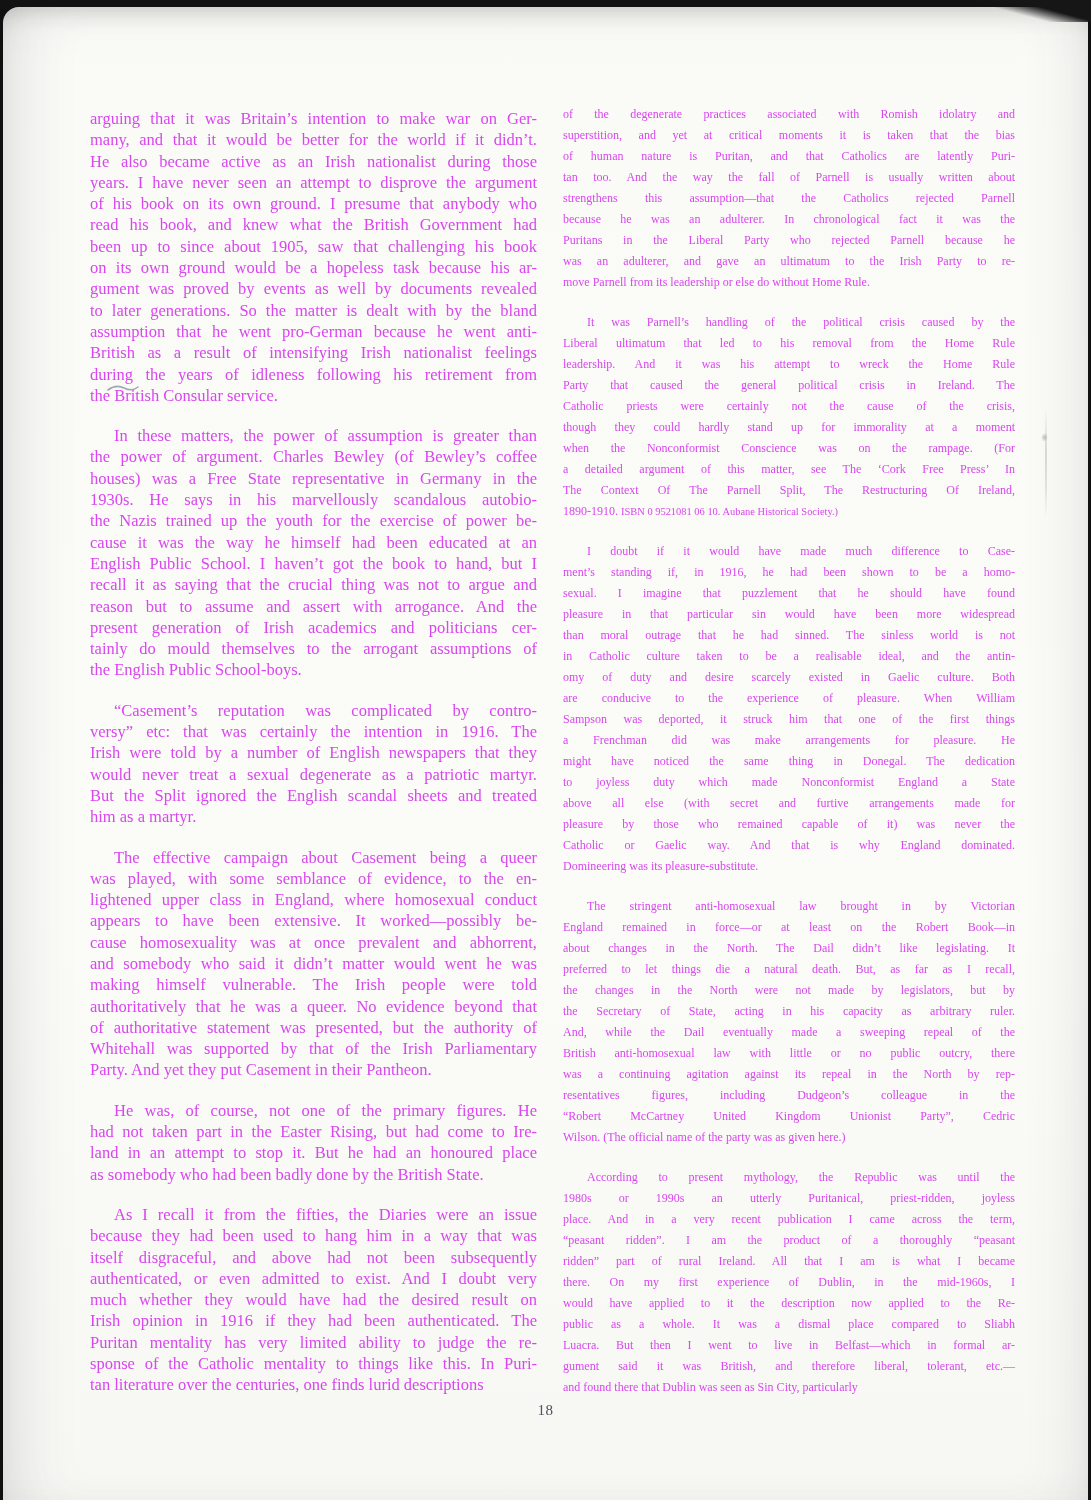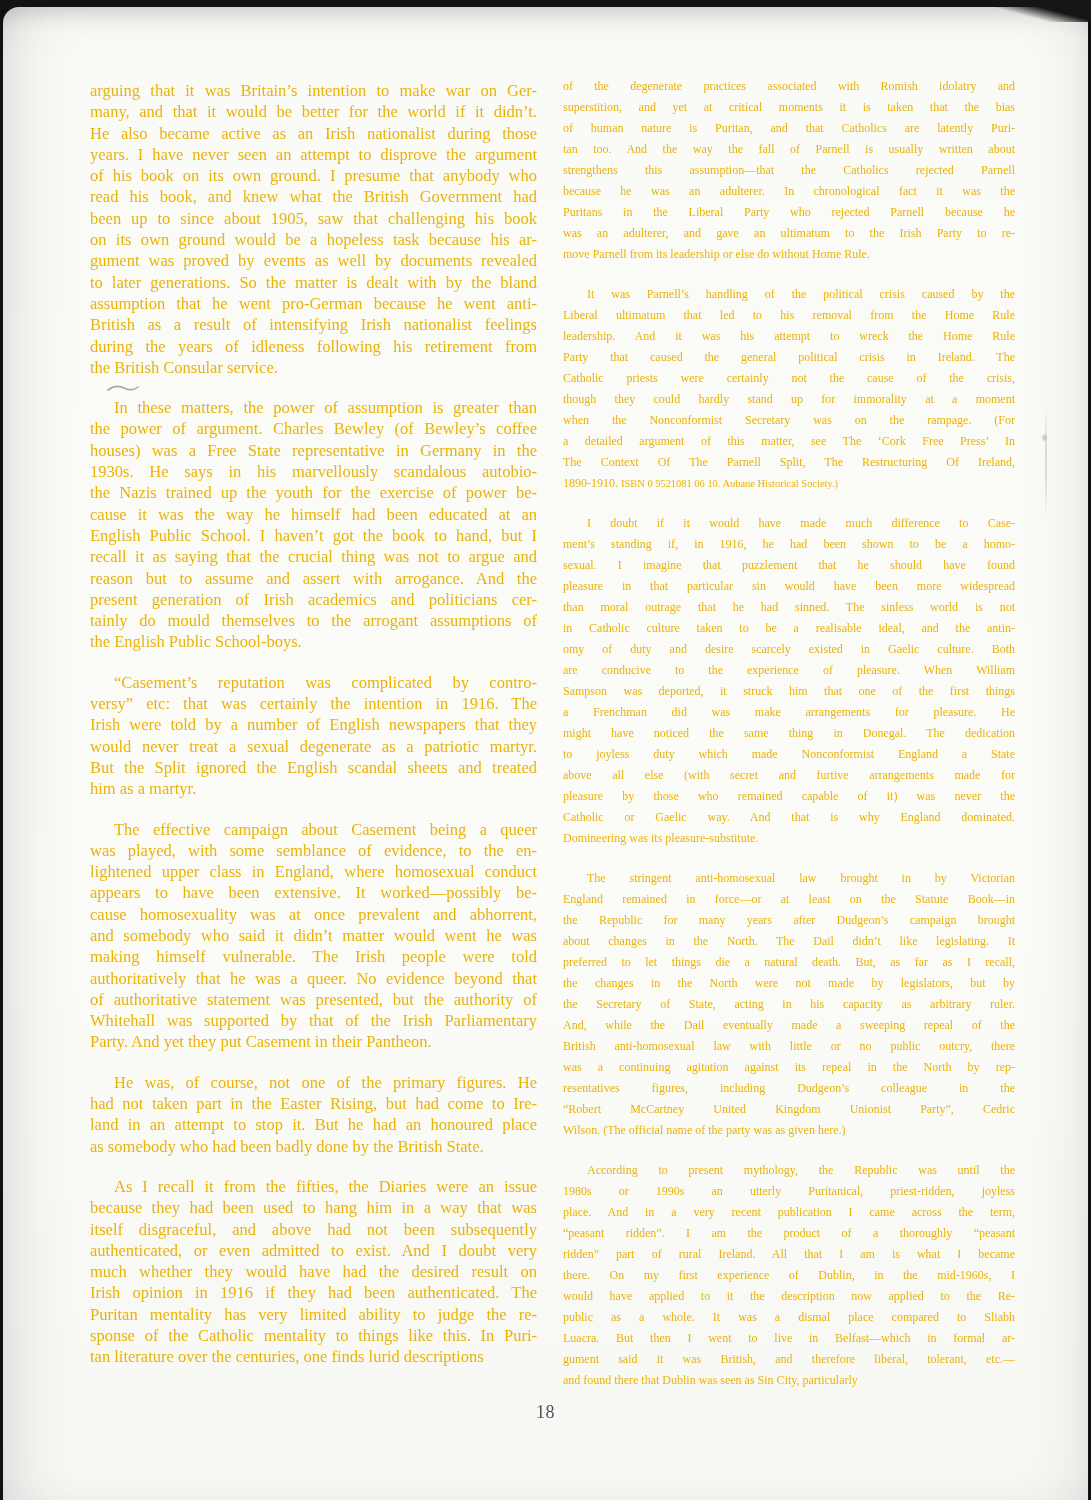"arguing that it was Britain’s" .col { color: #eab308 -> #d946ef; margin-top: none -> 28px }
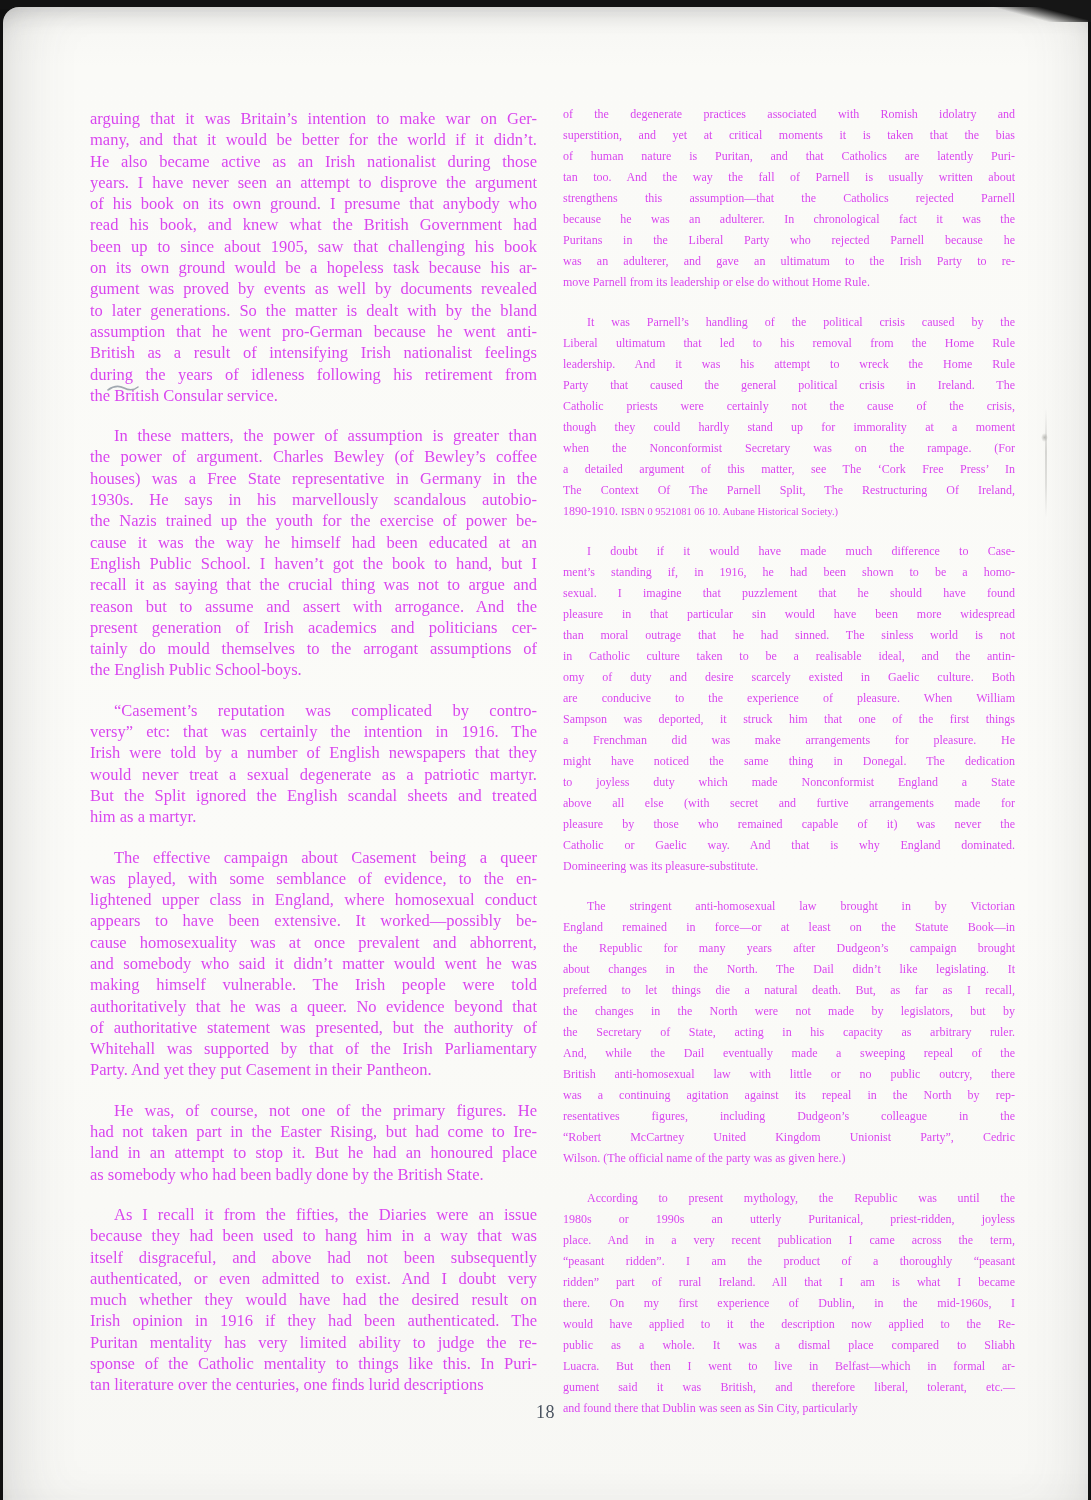"when the Nonconformist Secretary was" span { text: Secretary -> Conscience }
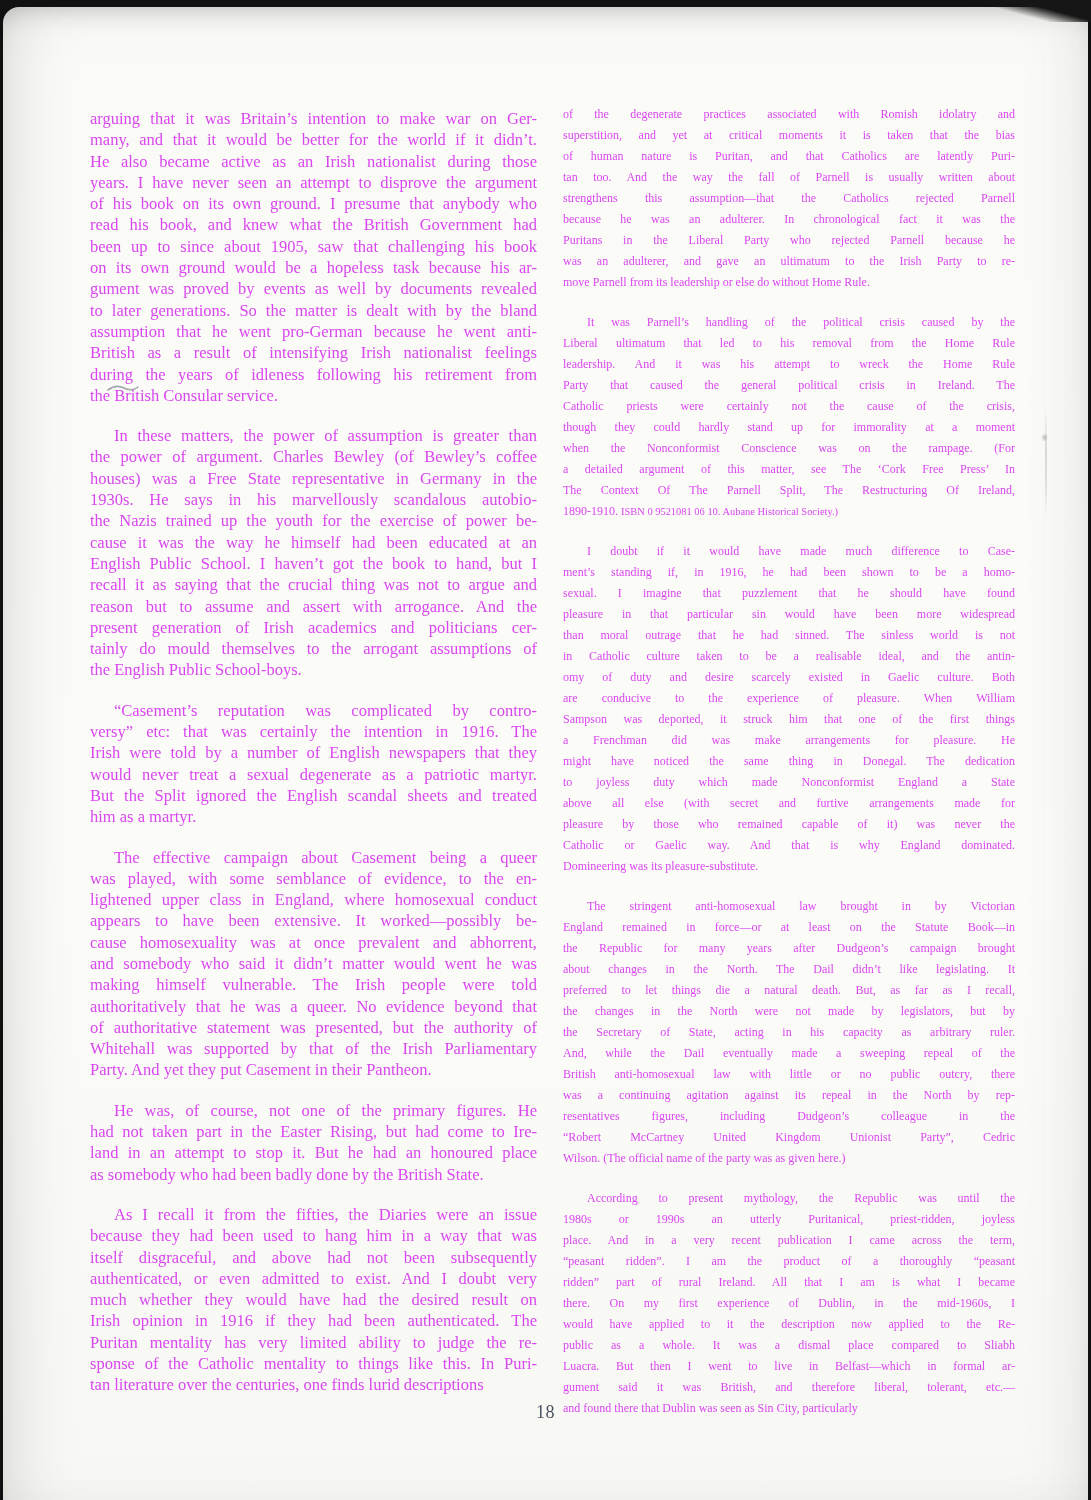"England remained in force—or at" span { text: Statute -> Robert }
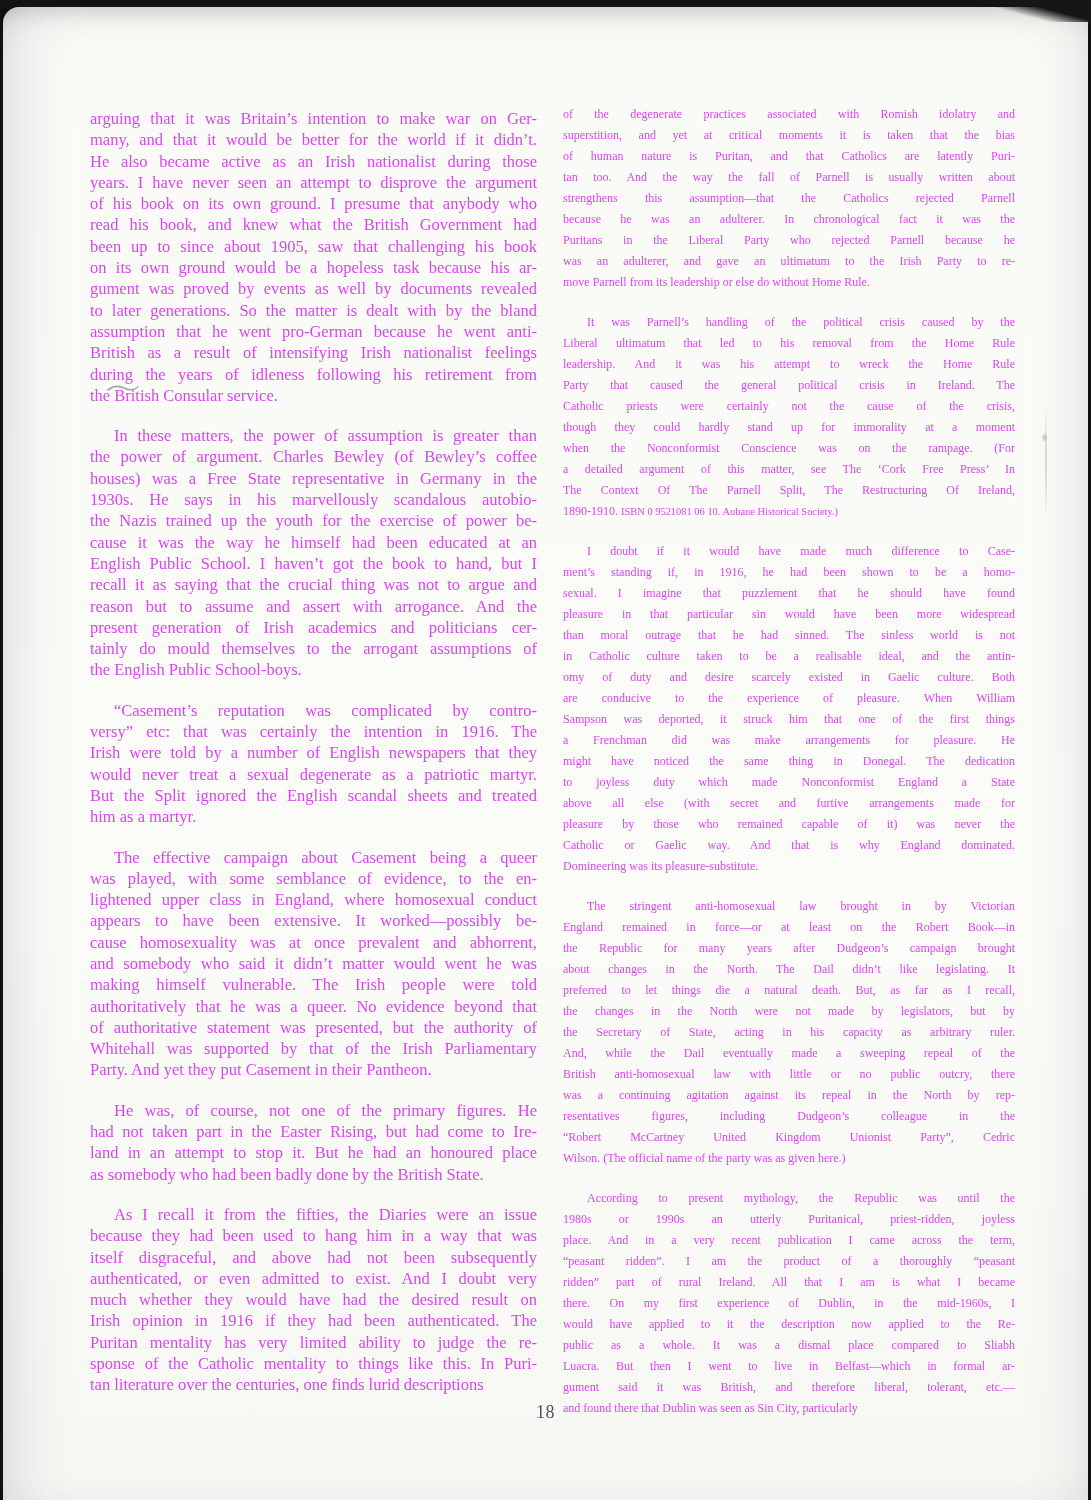"the Republic for many years" div.line { html: <div><span>the Republic for many years after Dudgeon’s campaign brought</span></div> -> none }
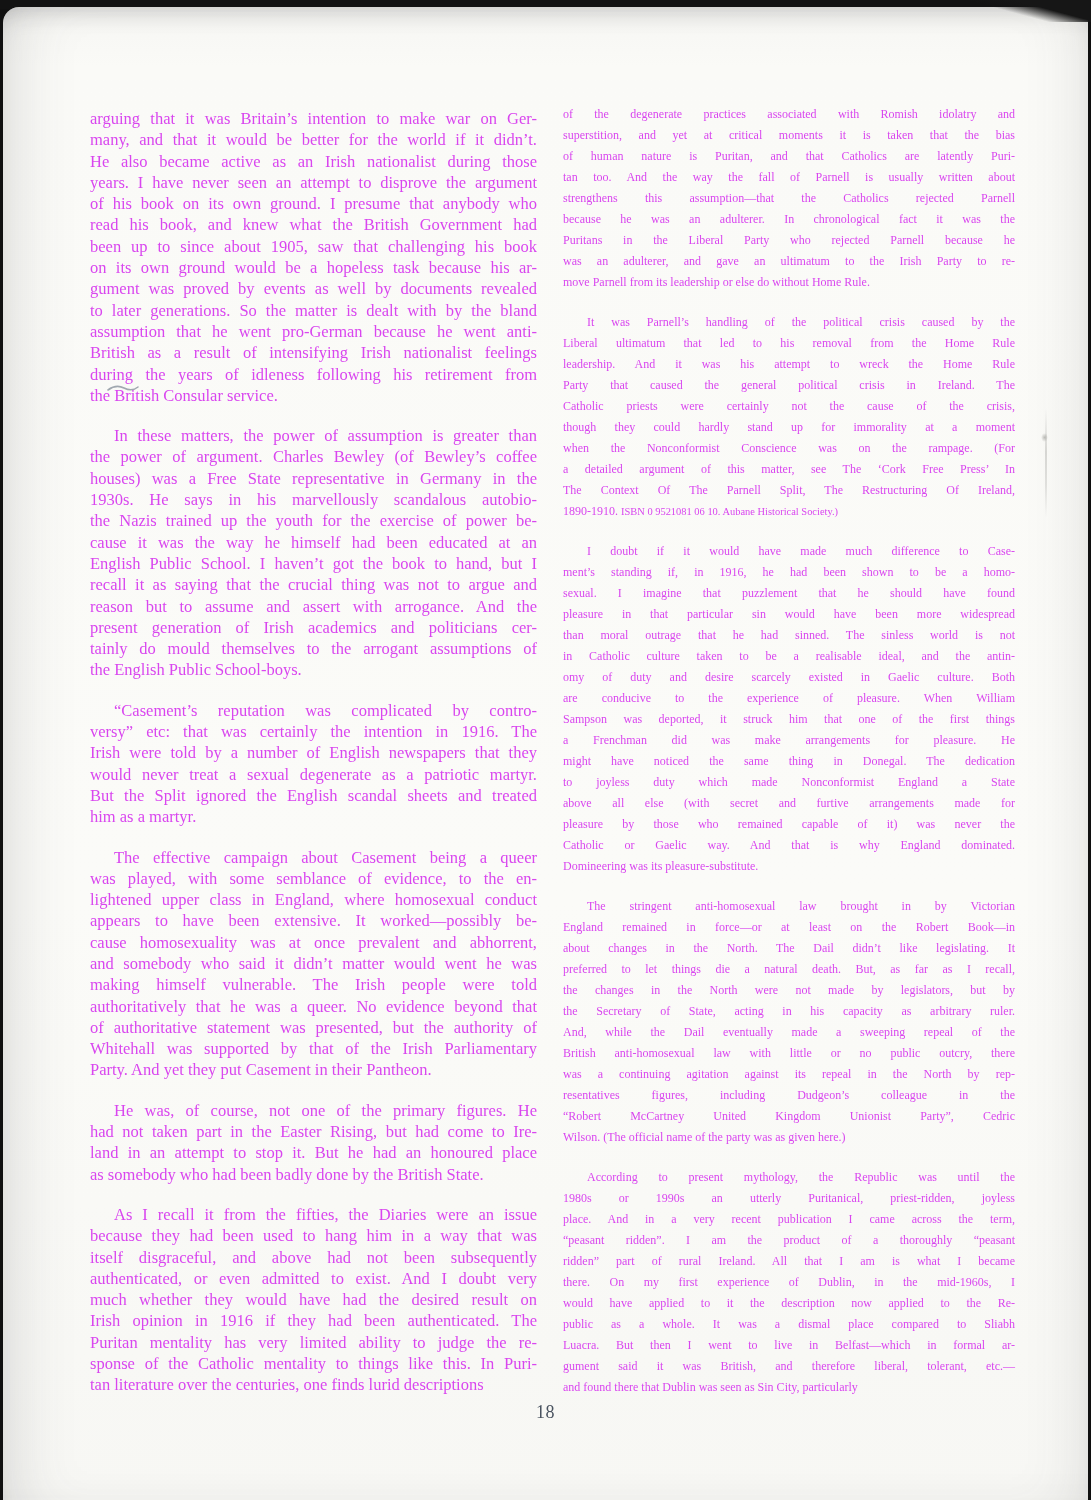"18" .page-number { font-size: 18px -> 15px }
